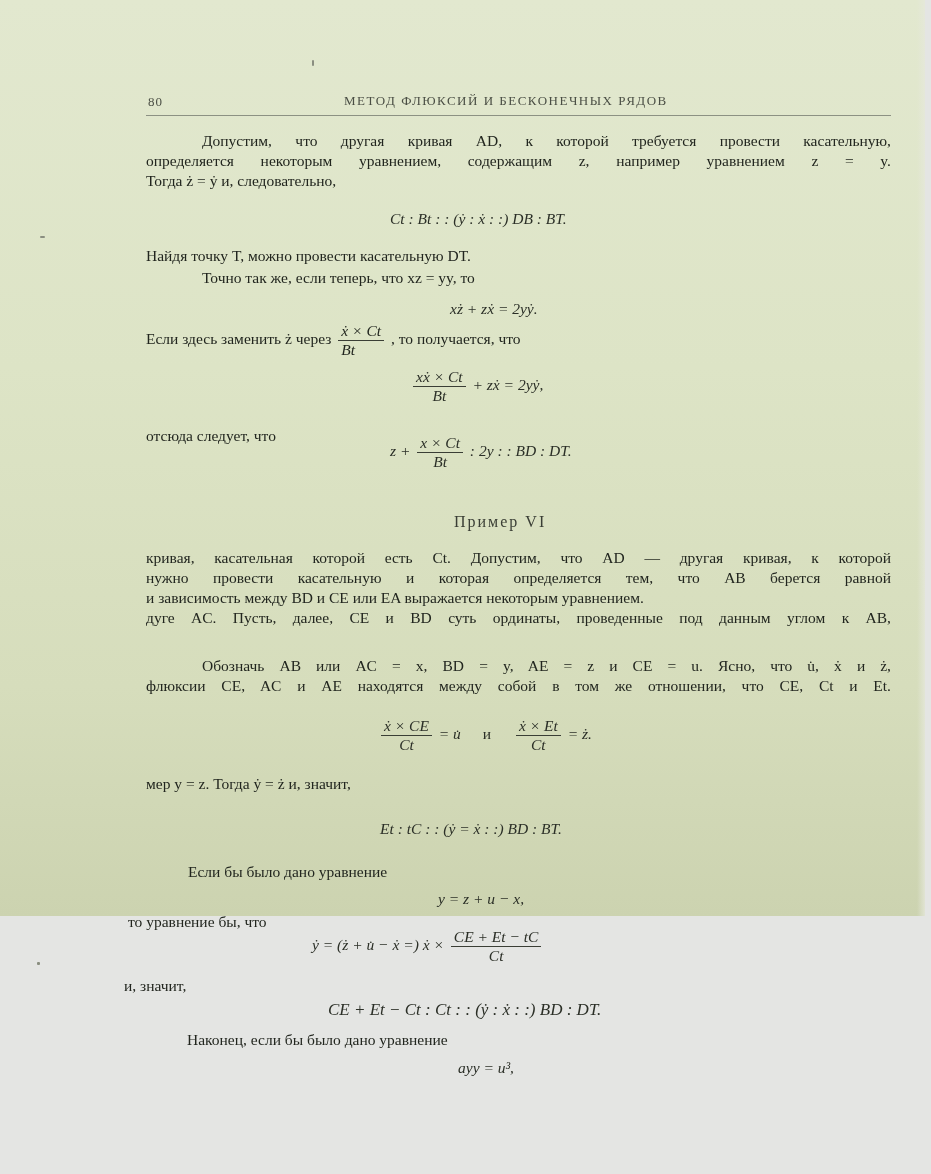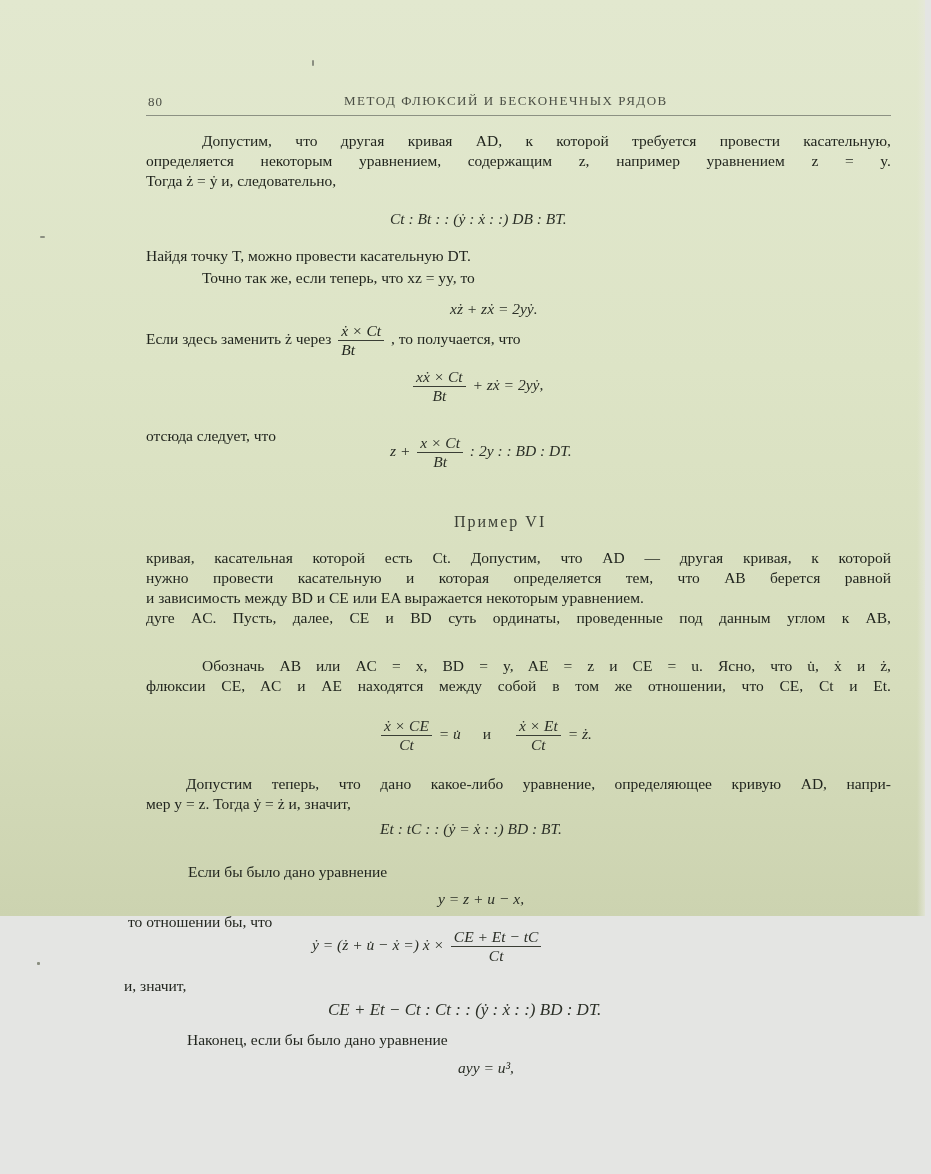"Допустим теперь, что дано какое-либо" span.line { html: <span>Допустим теперь, что дано какое-либо уравнение, определяющее кривую AD, напри-</span> -> none }
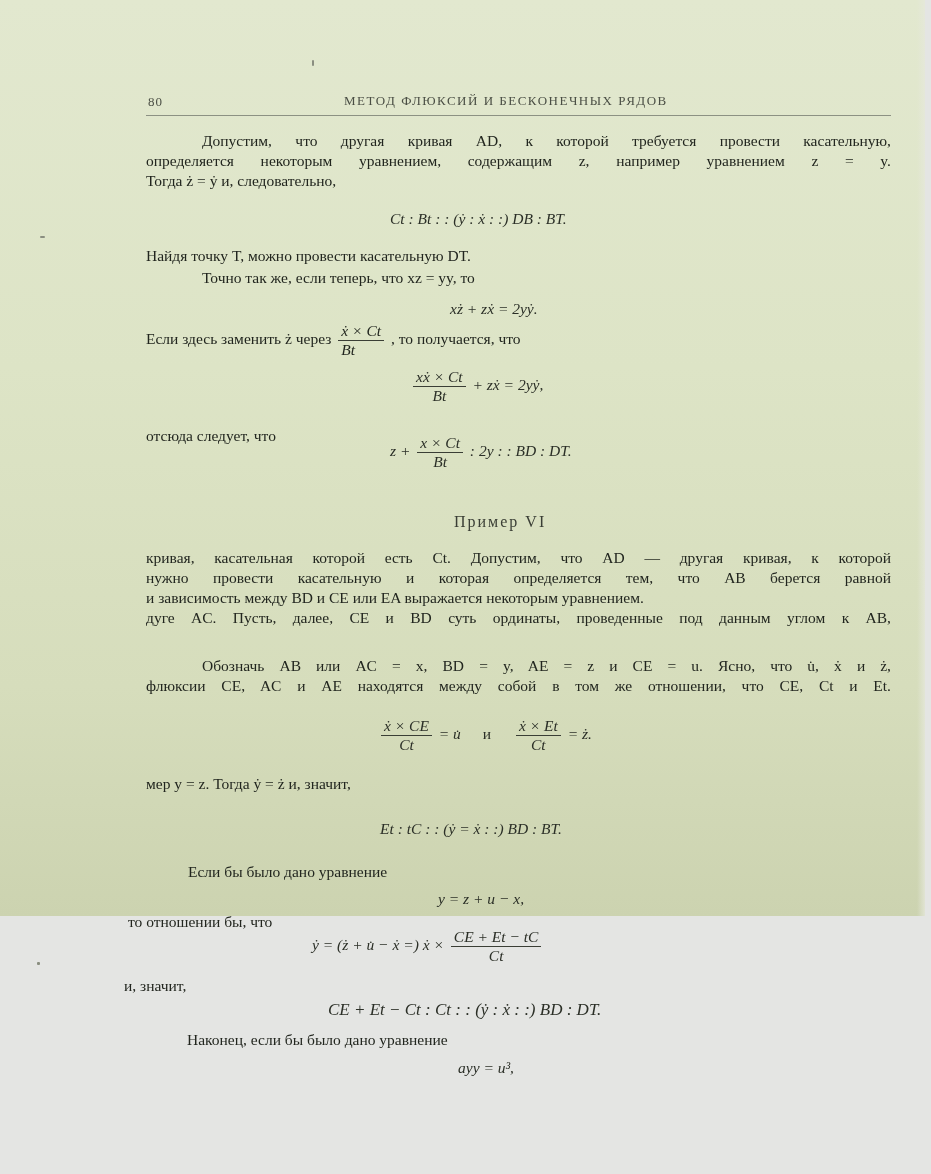"то отношении бы, что" div.p { text: отношении -> уравнение }
